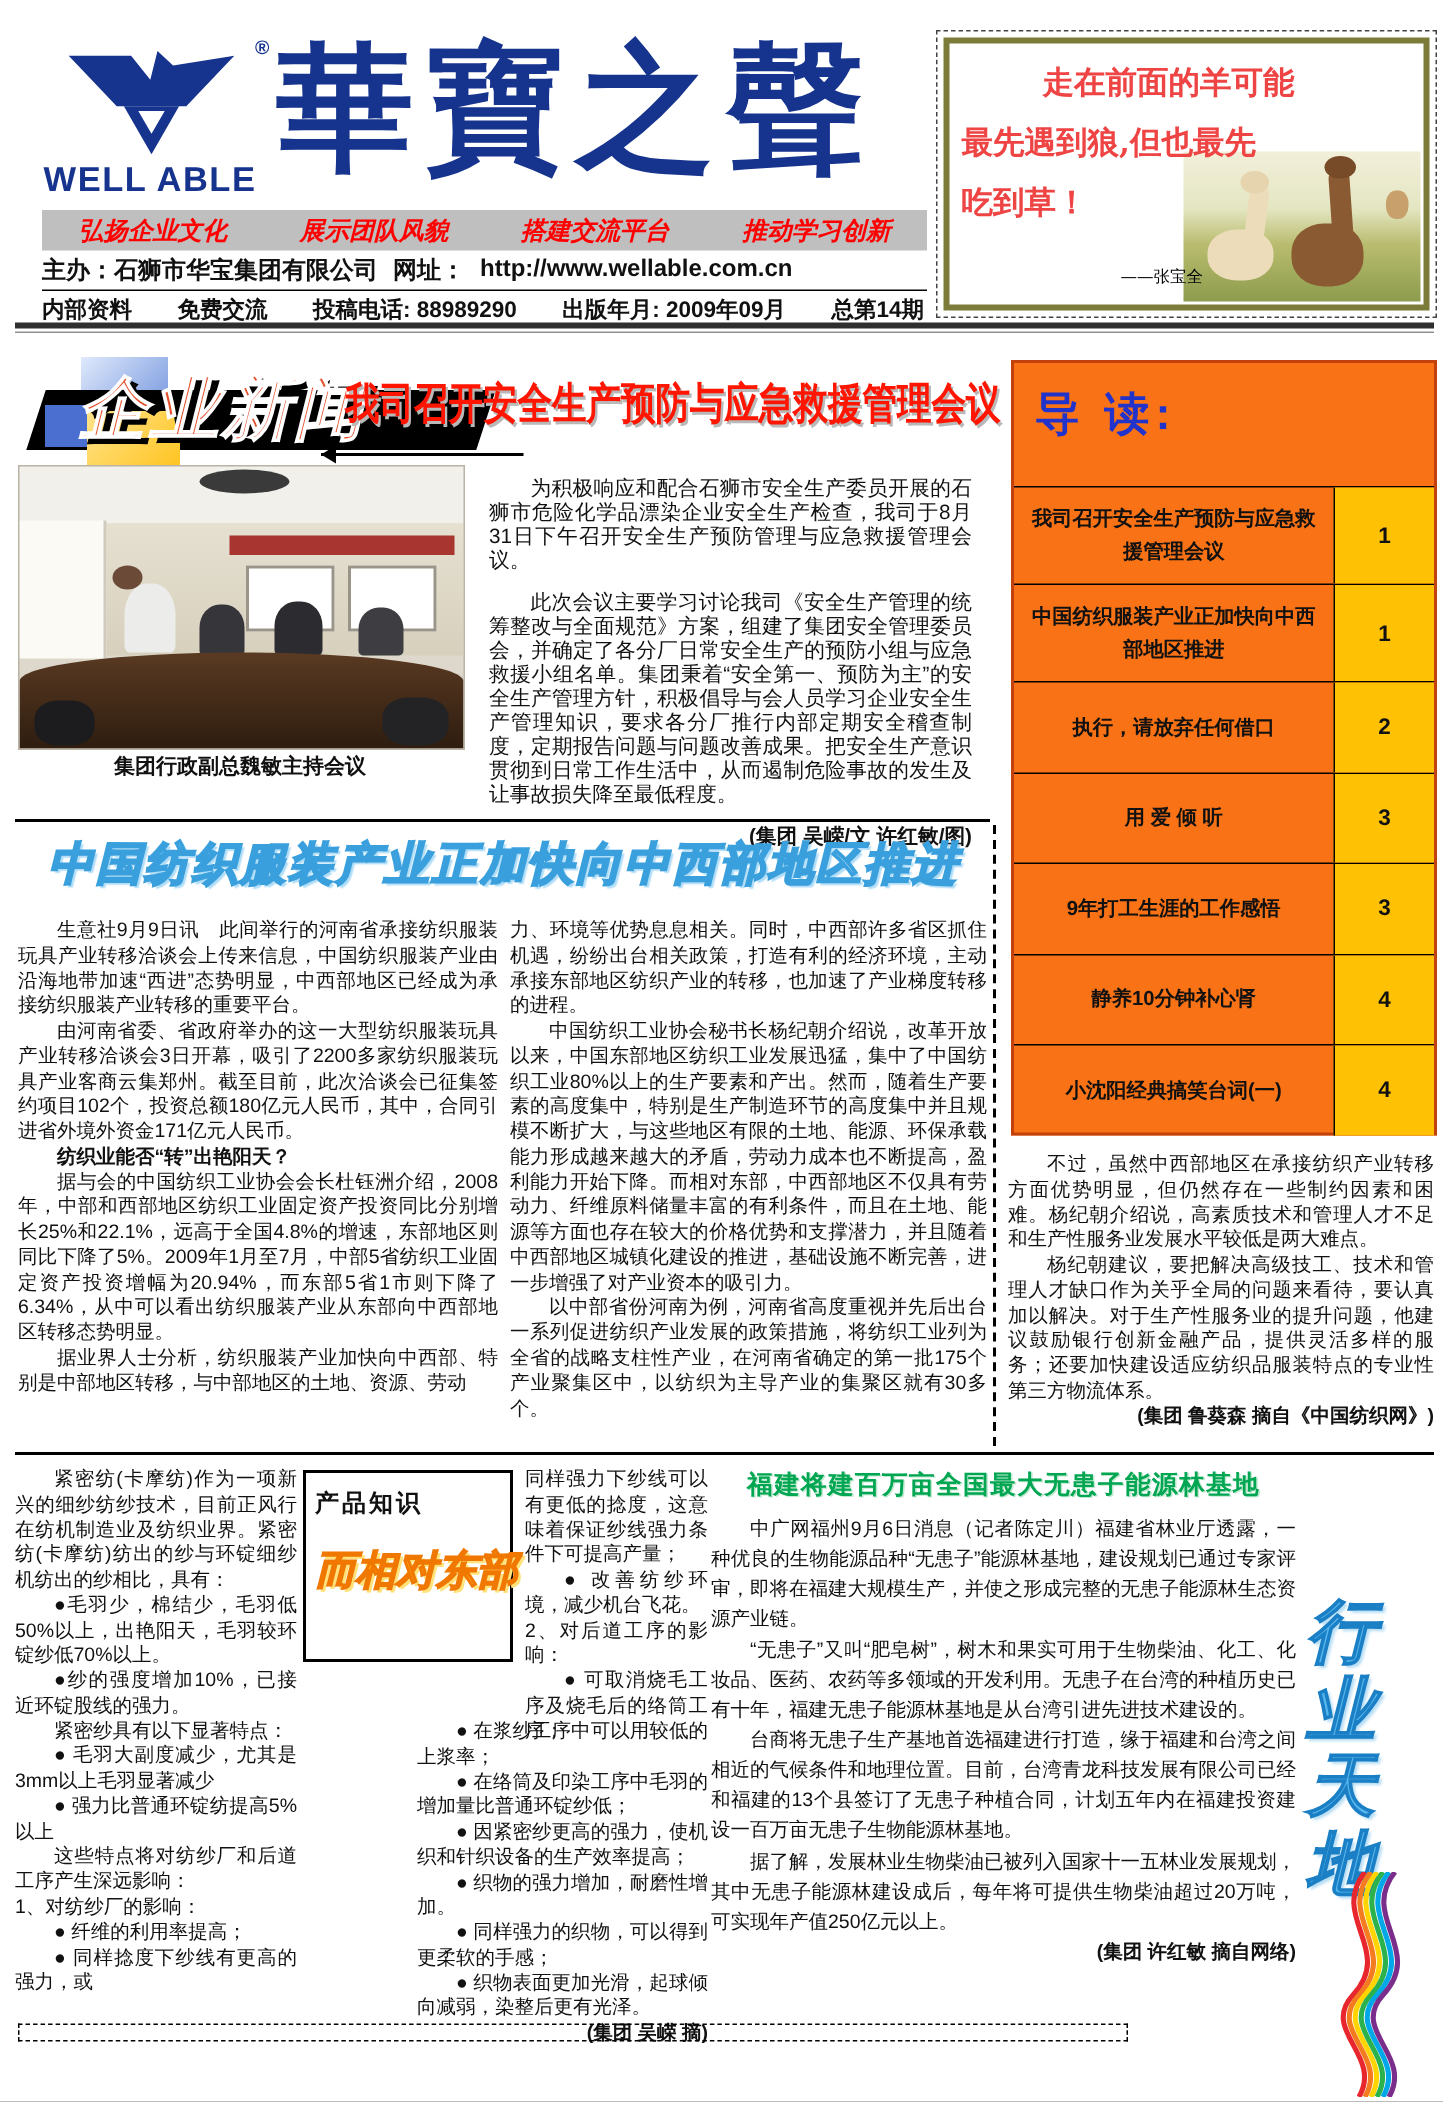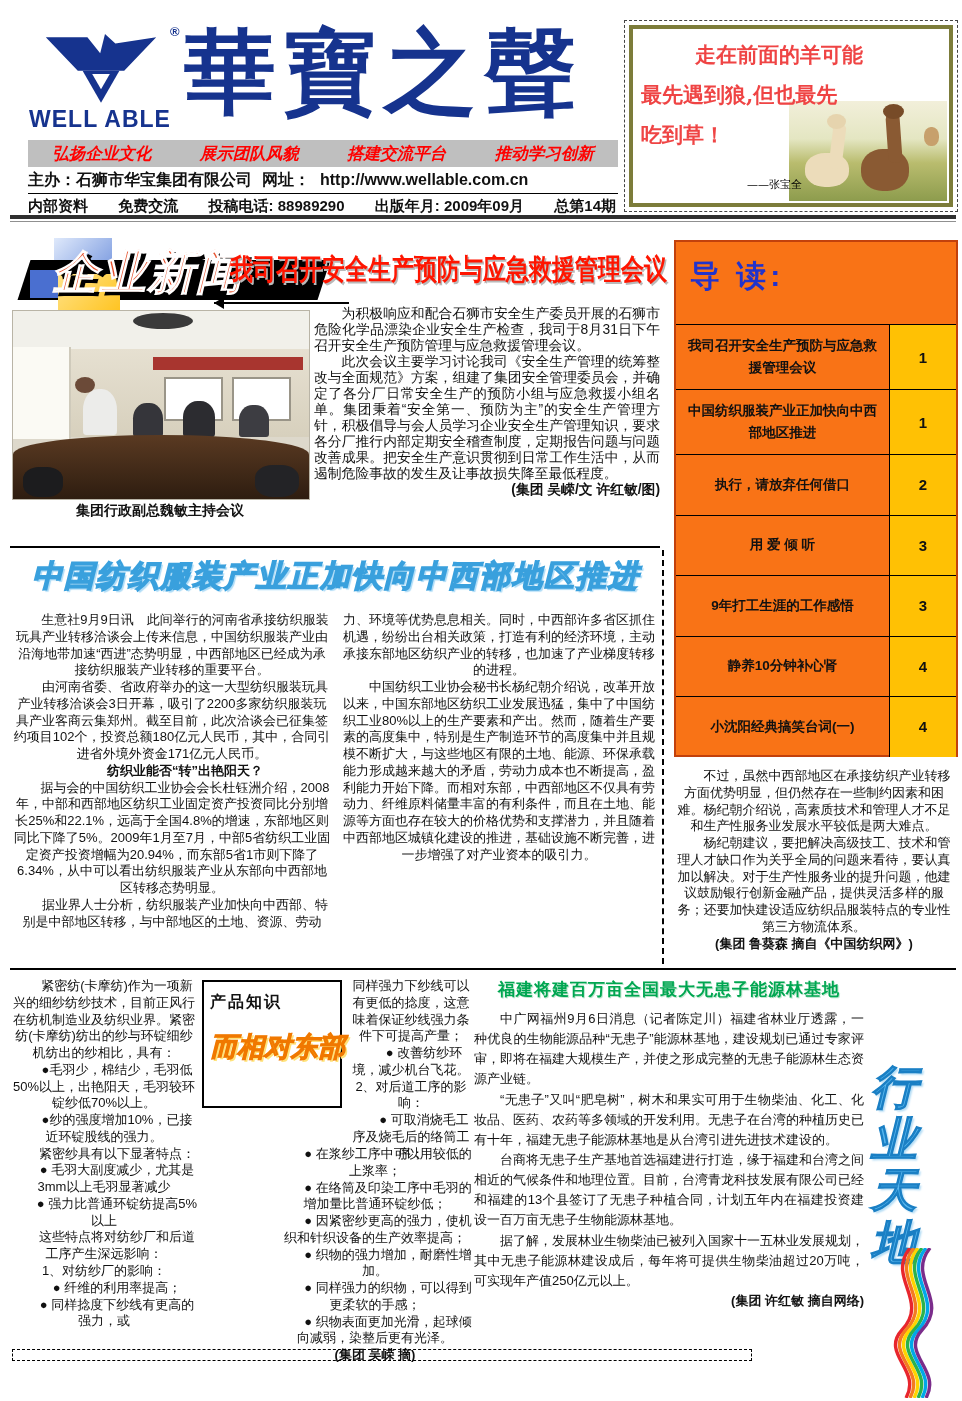"为积极响应和配合石狮市安全生产委员开展的石狮市危险化学品漂染企业安全生产检查，我" .news-body p { margin: 0 -> 12px }
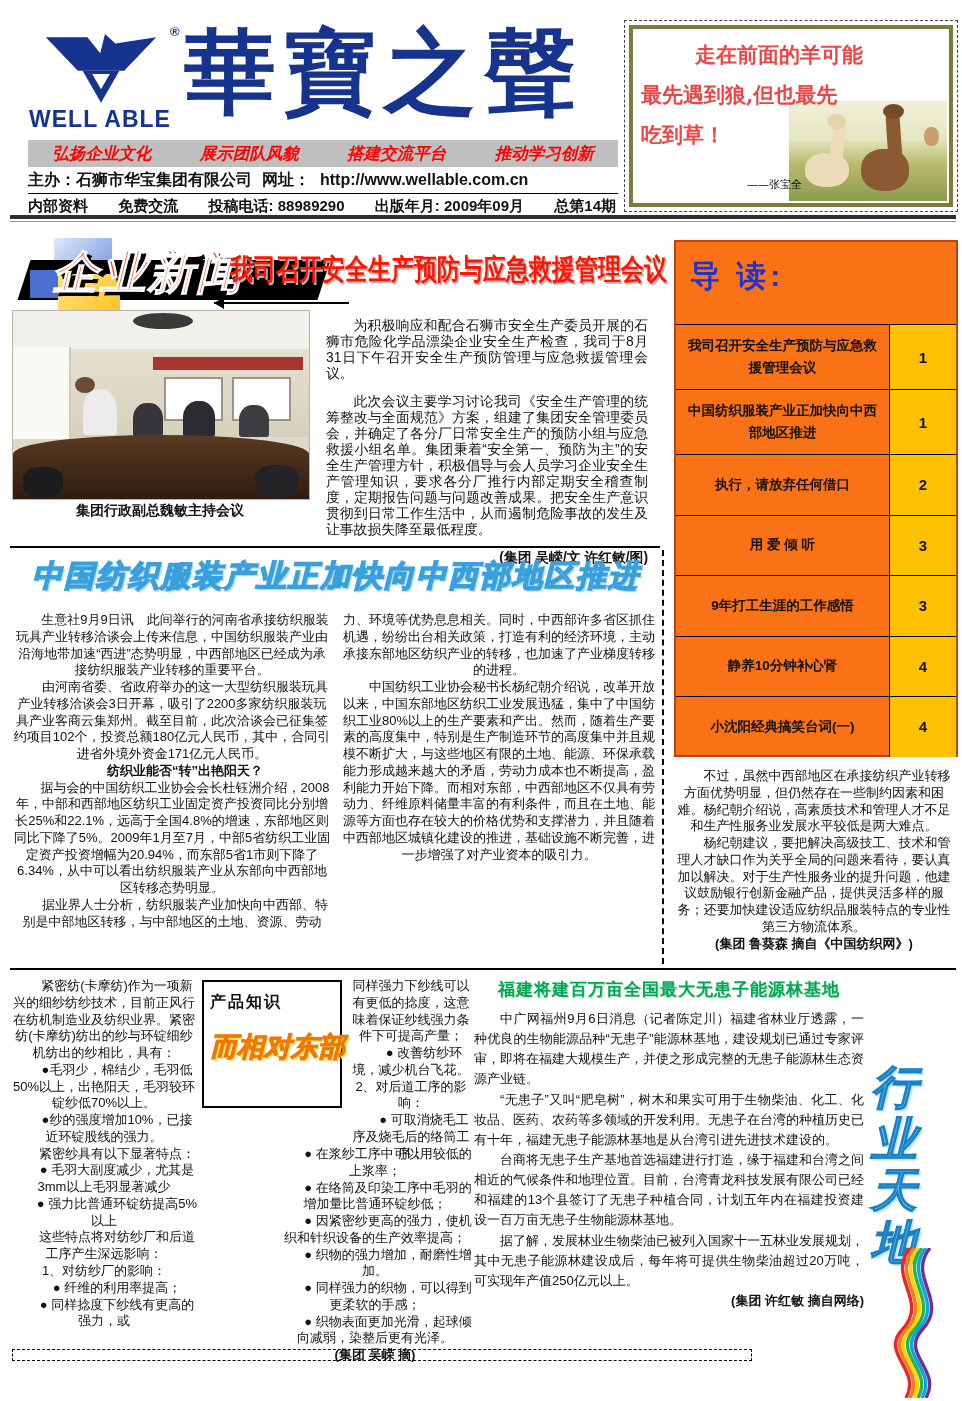"以中部省份河南为例，河南省高度重视并先后出台一系列促进纺织产业发展的政策措施，将" p { html: none -> <p>以中部省份河南为例，河南省高度重视并先后出台一系列促进纺织产业发展的政策措施，将纺织工业列为全省的战略支柱性产业，在河南省确定的第一批175个产业聚集区中，以纺织为主导产业的集聚区就有30多个。</p> }
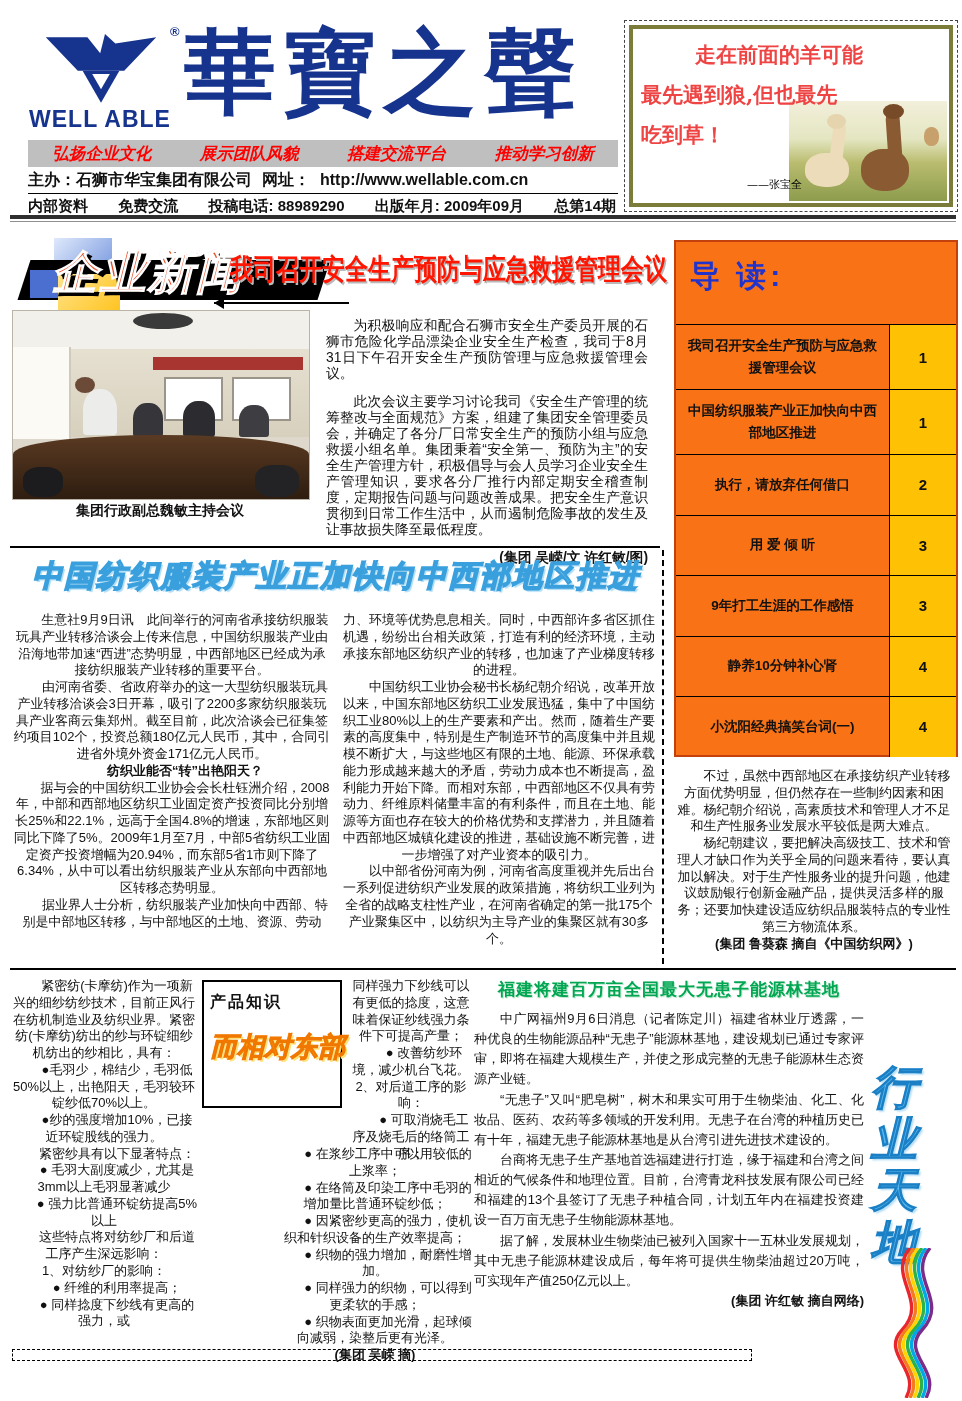"(集团 鲁葵森 摘自《中国纺织网》)" .body-sm p { text-align: center -> none }
